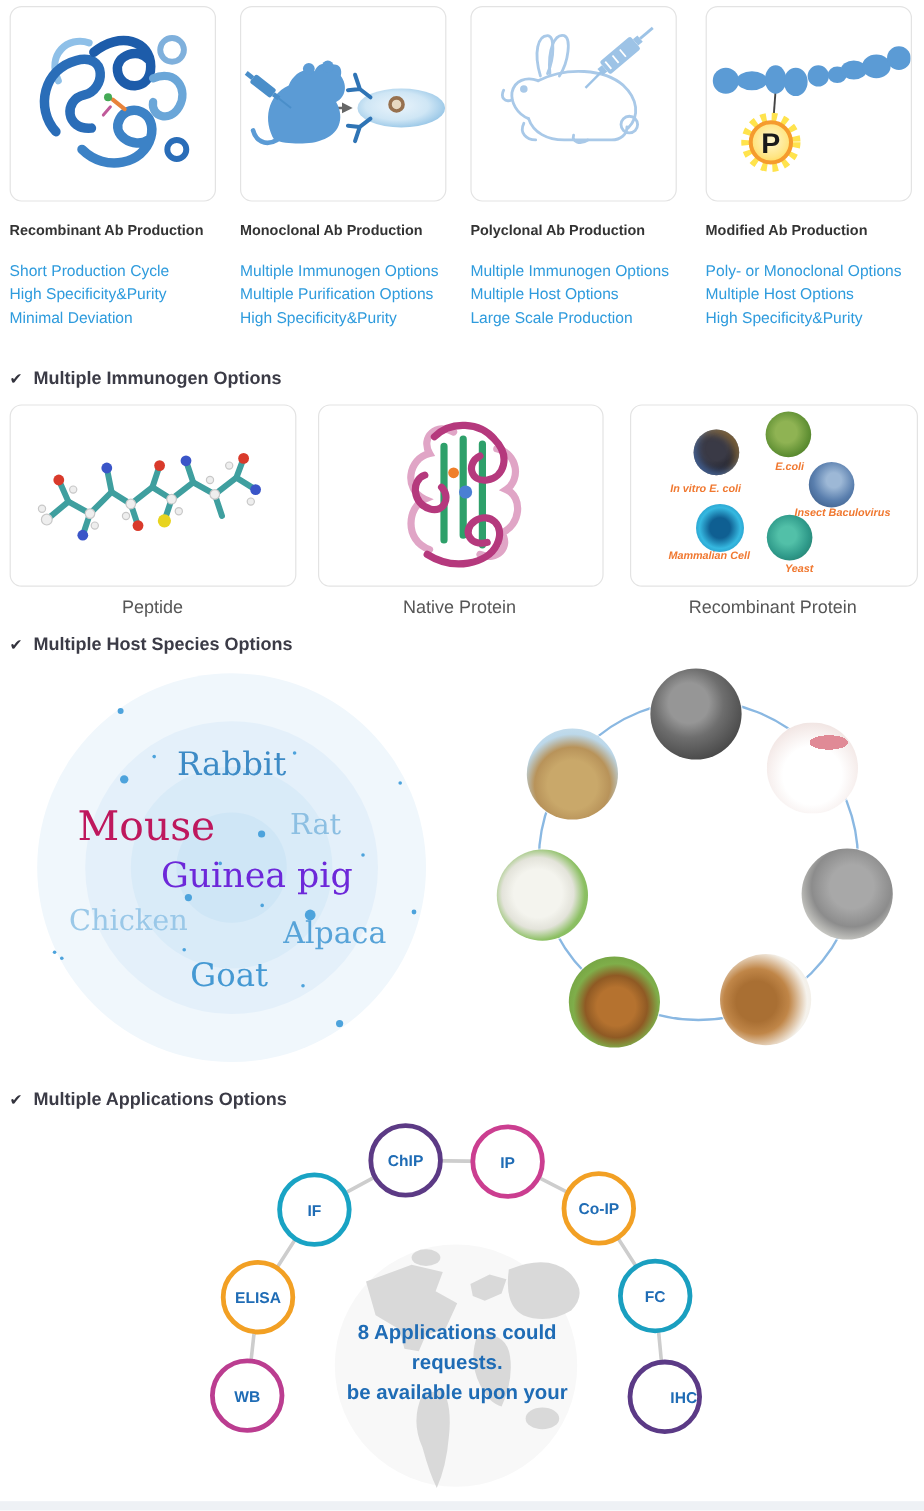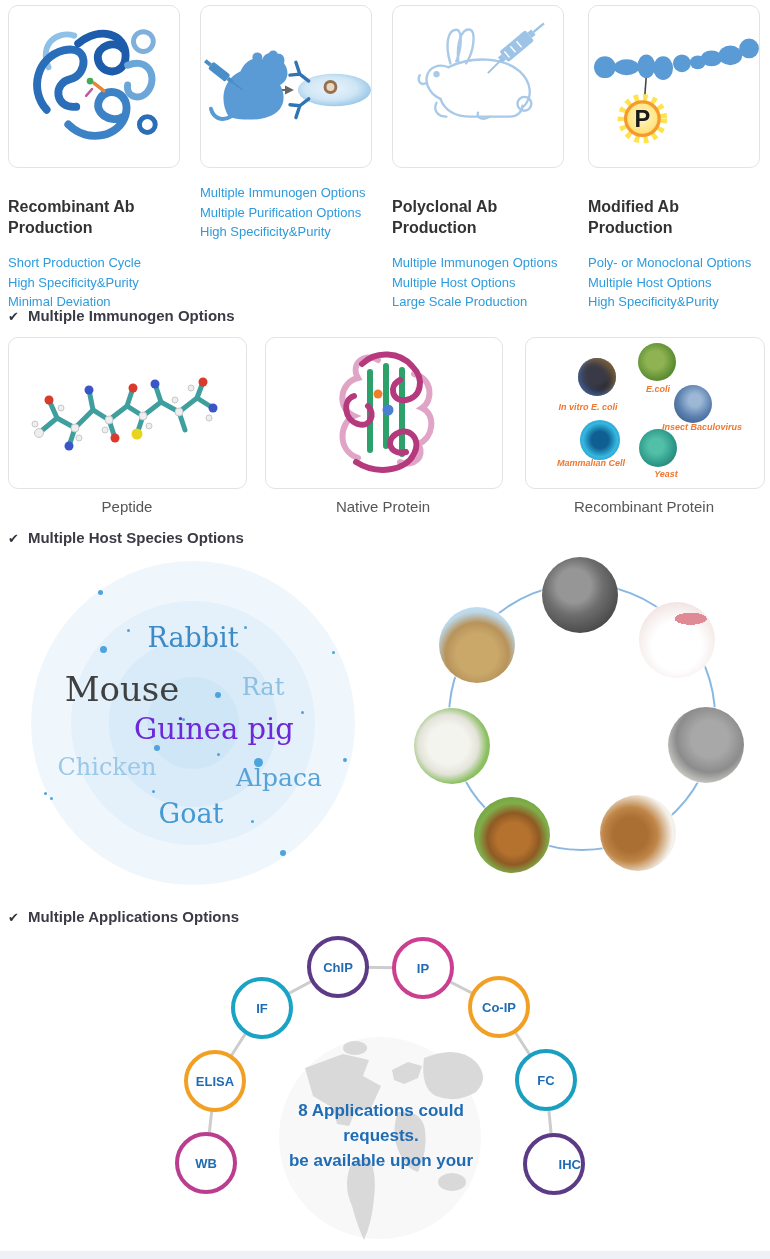"Recombinant Ab Production" .prod-title { font-size: 16px -> 12px; margin-top: 28px -> 17px }
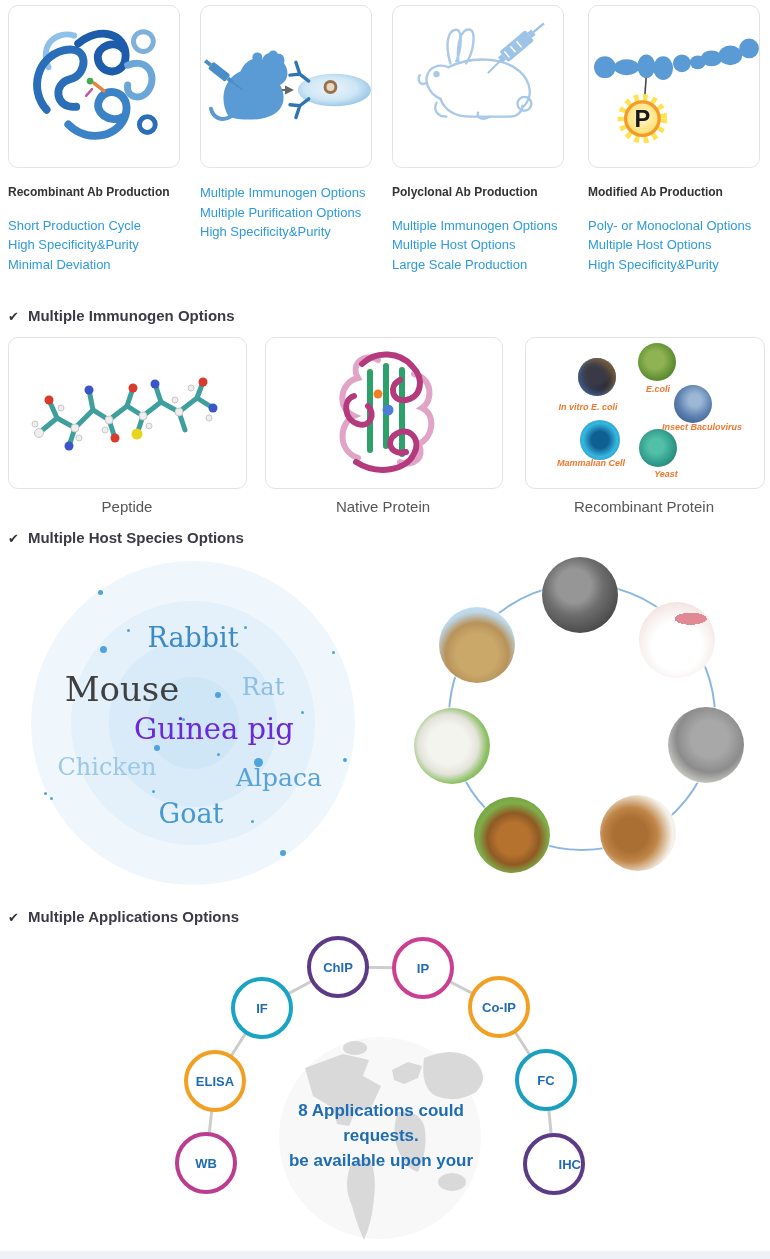"Monoclonal Ab Production" div.prod-title { html: none -> <div>Monoclonal Ab Production</div> }
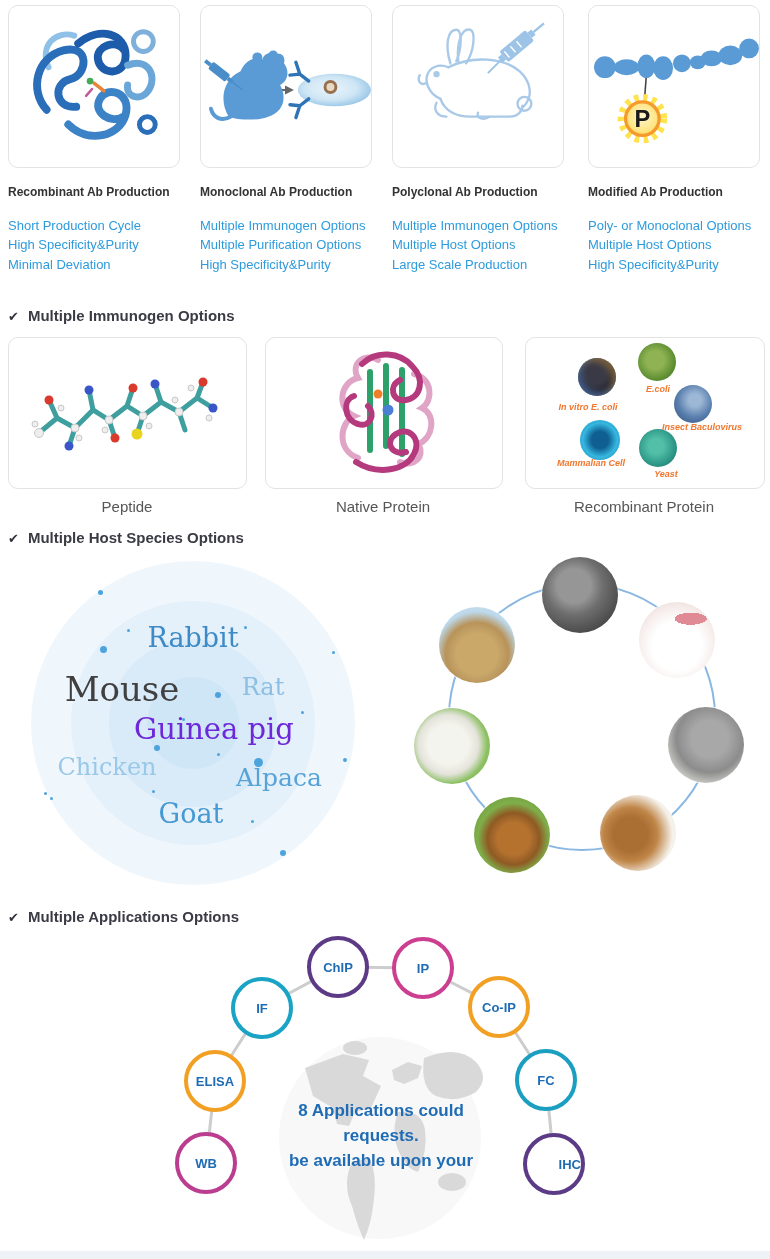"Mouse" div.cw { color: #404040 -> #be185d }
